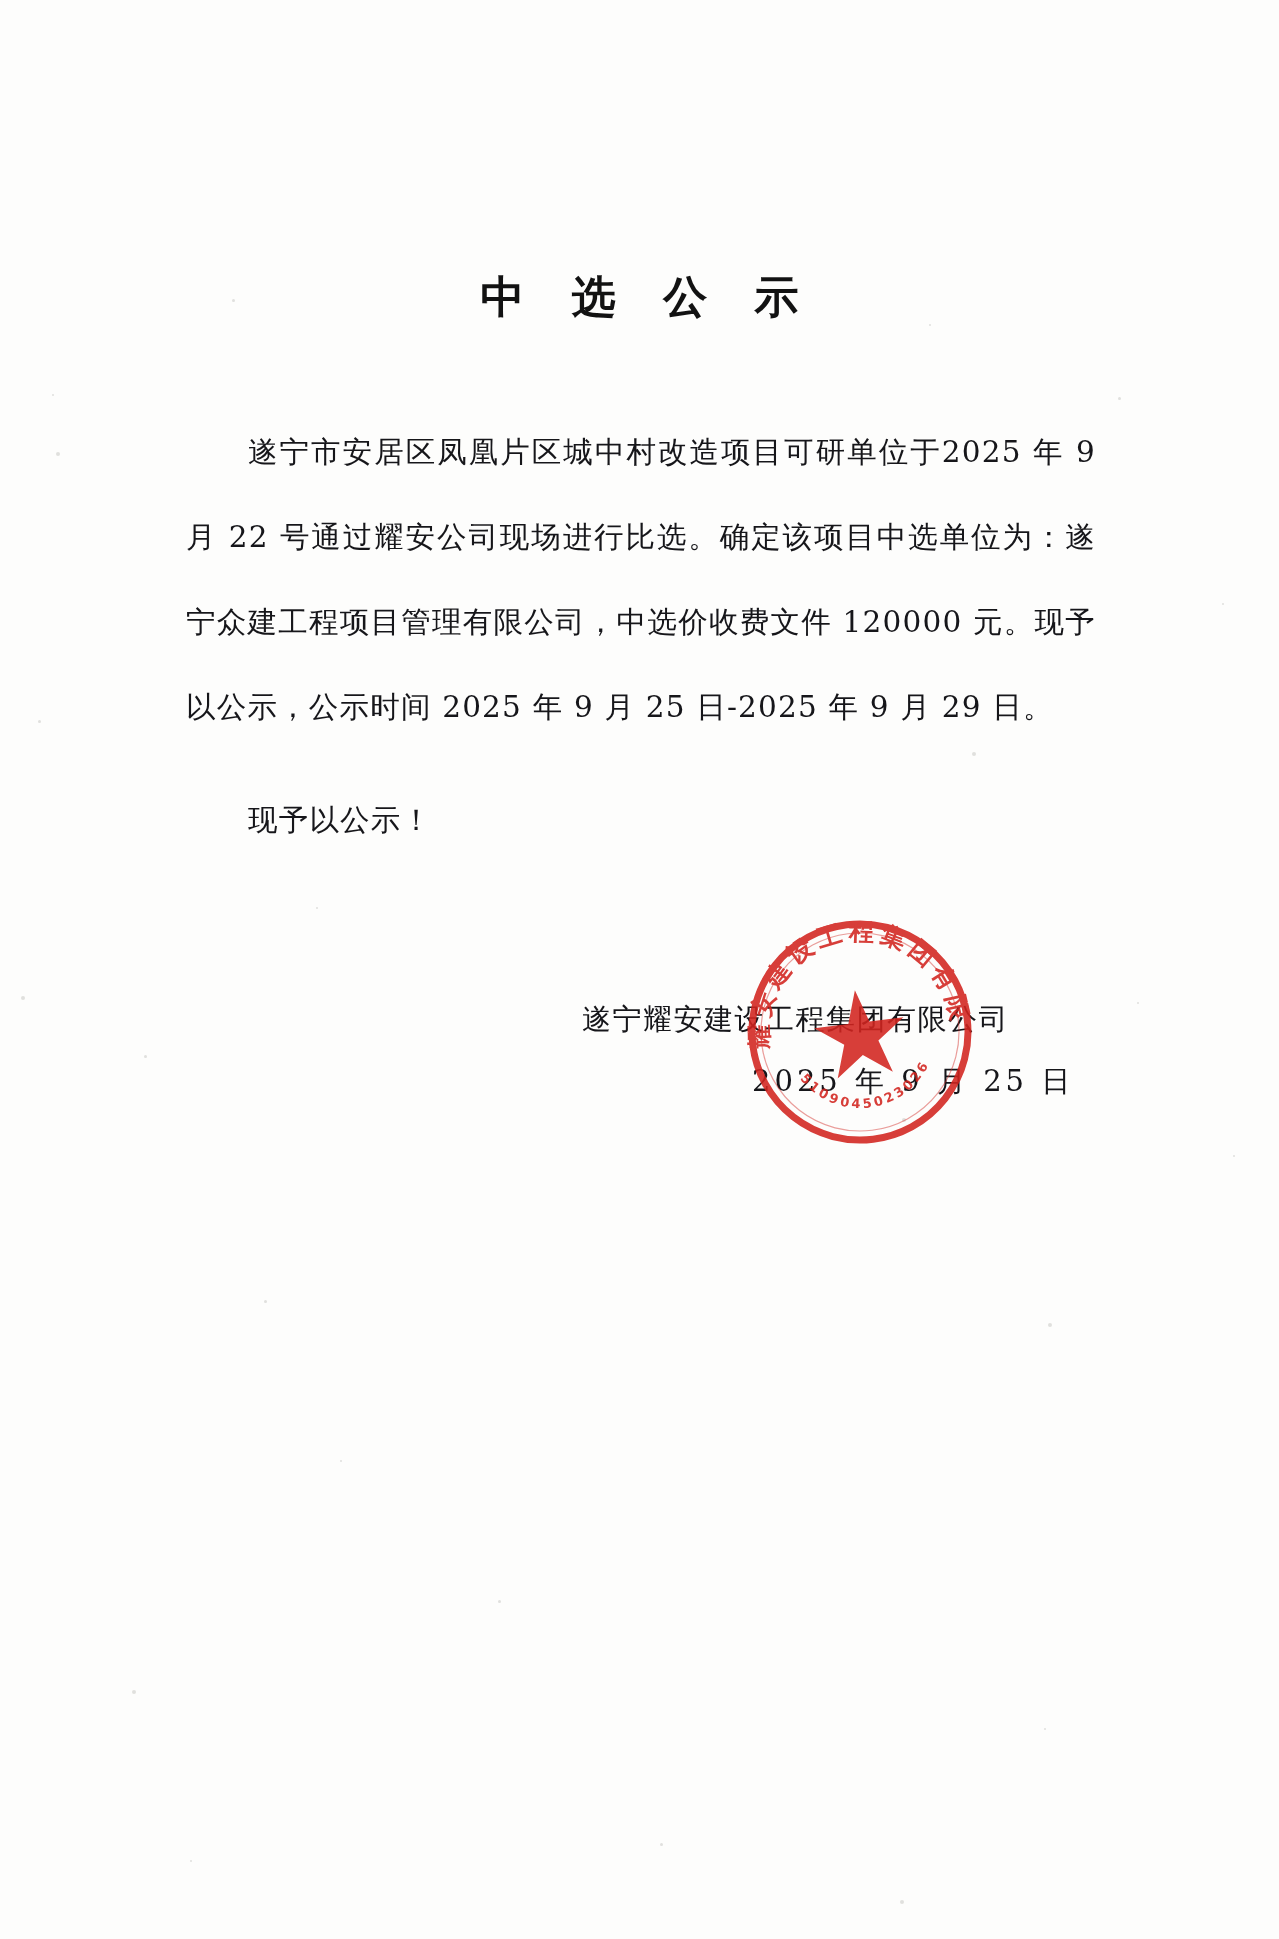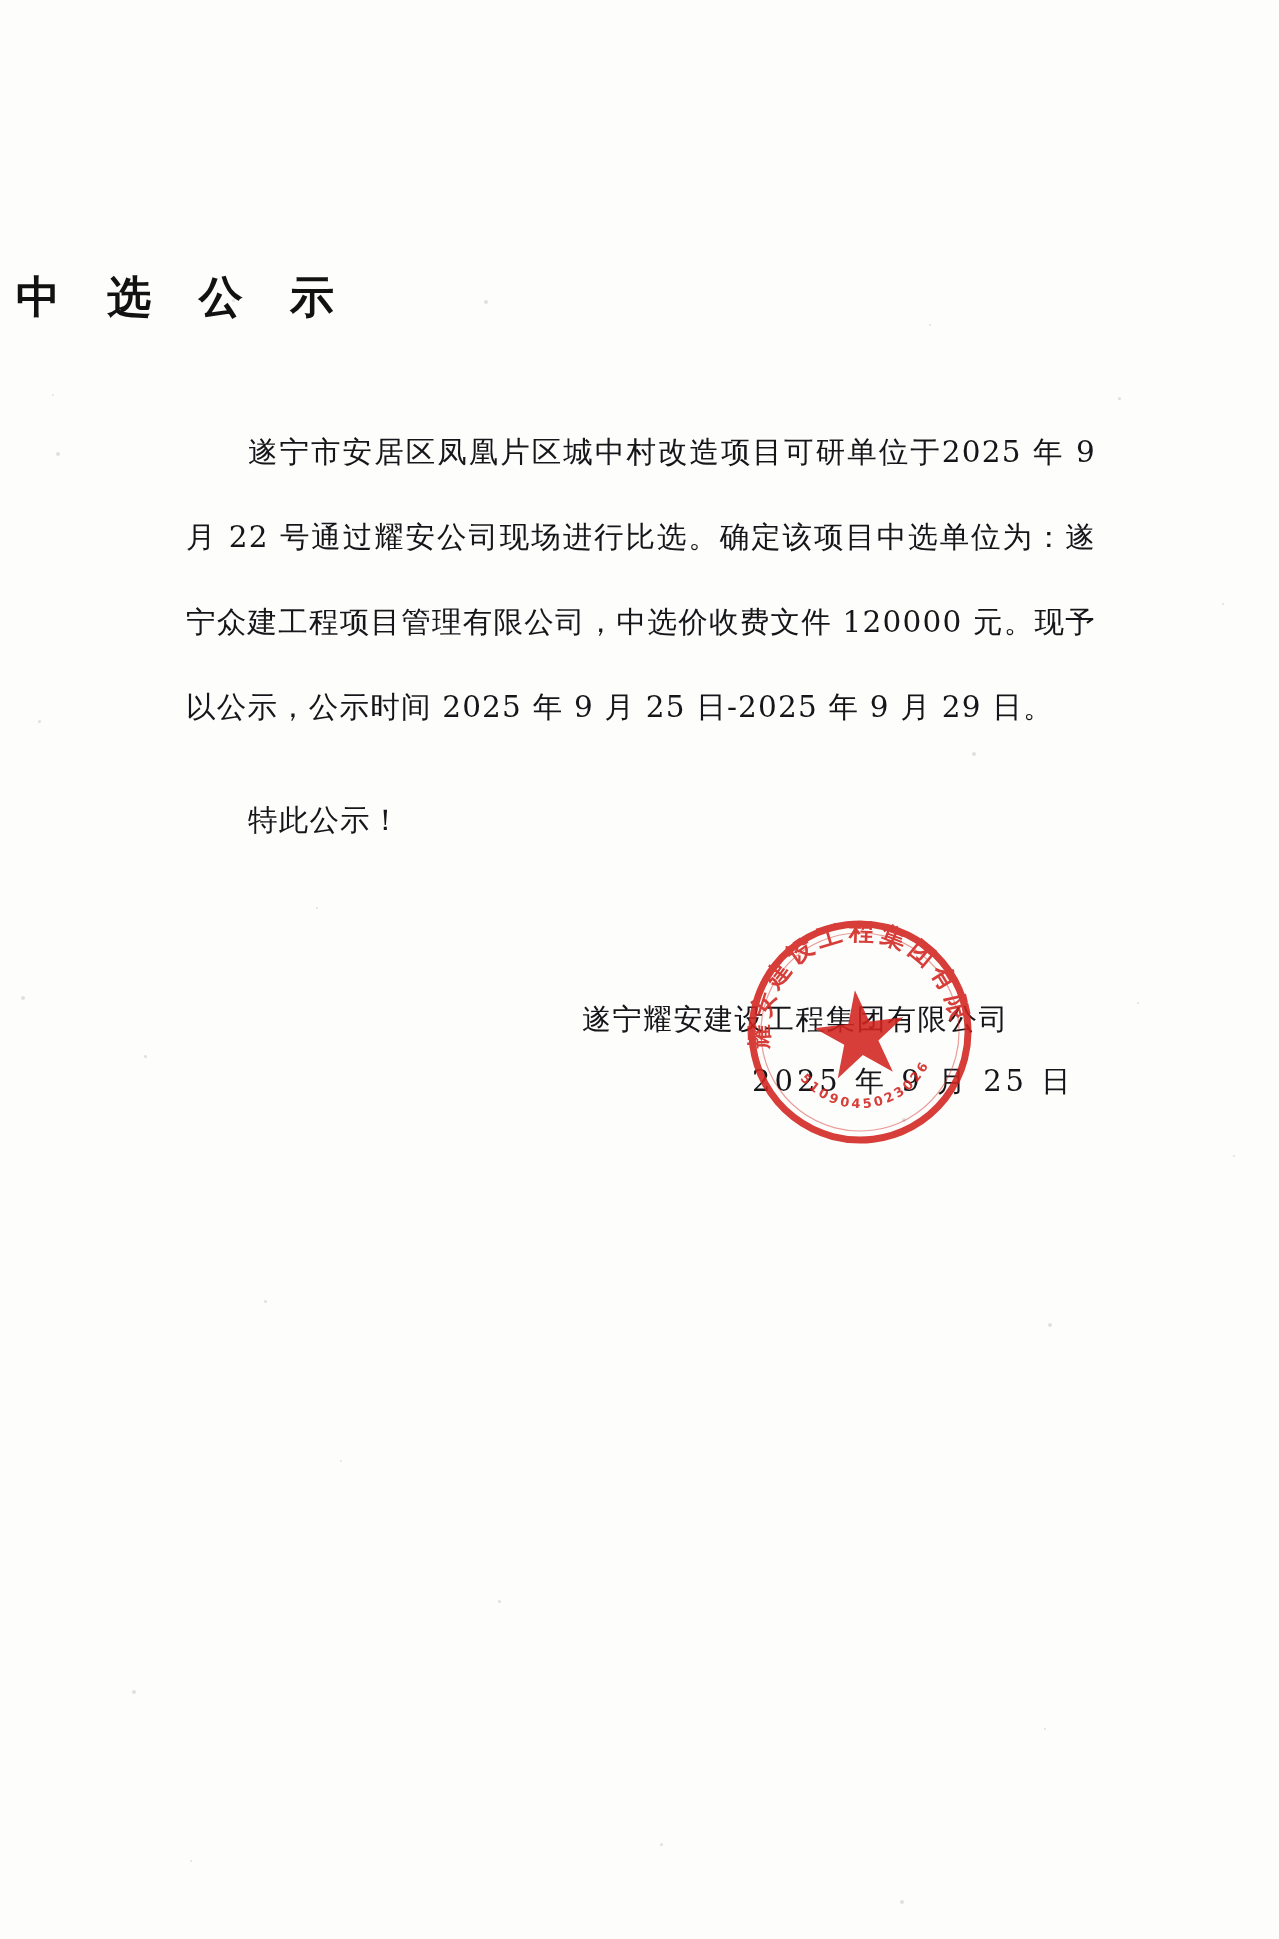"中 选 公 示" .doc-title { text-align: none -> center }
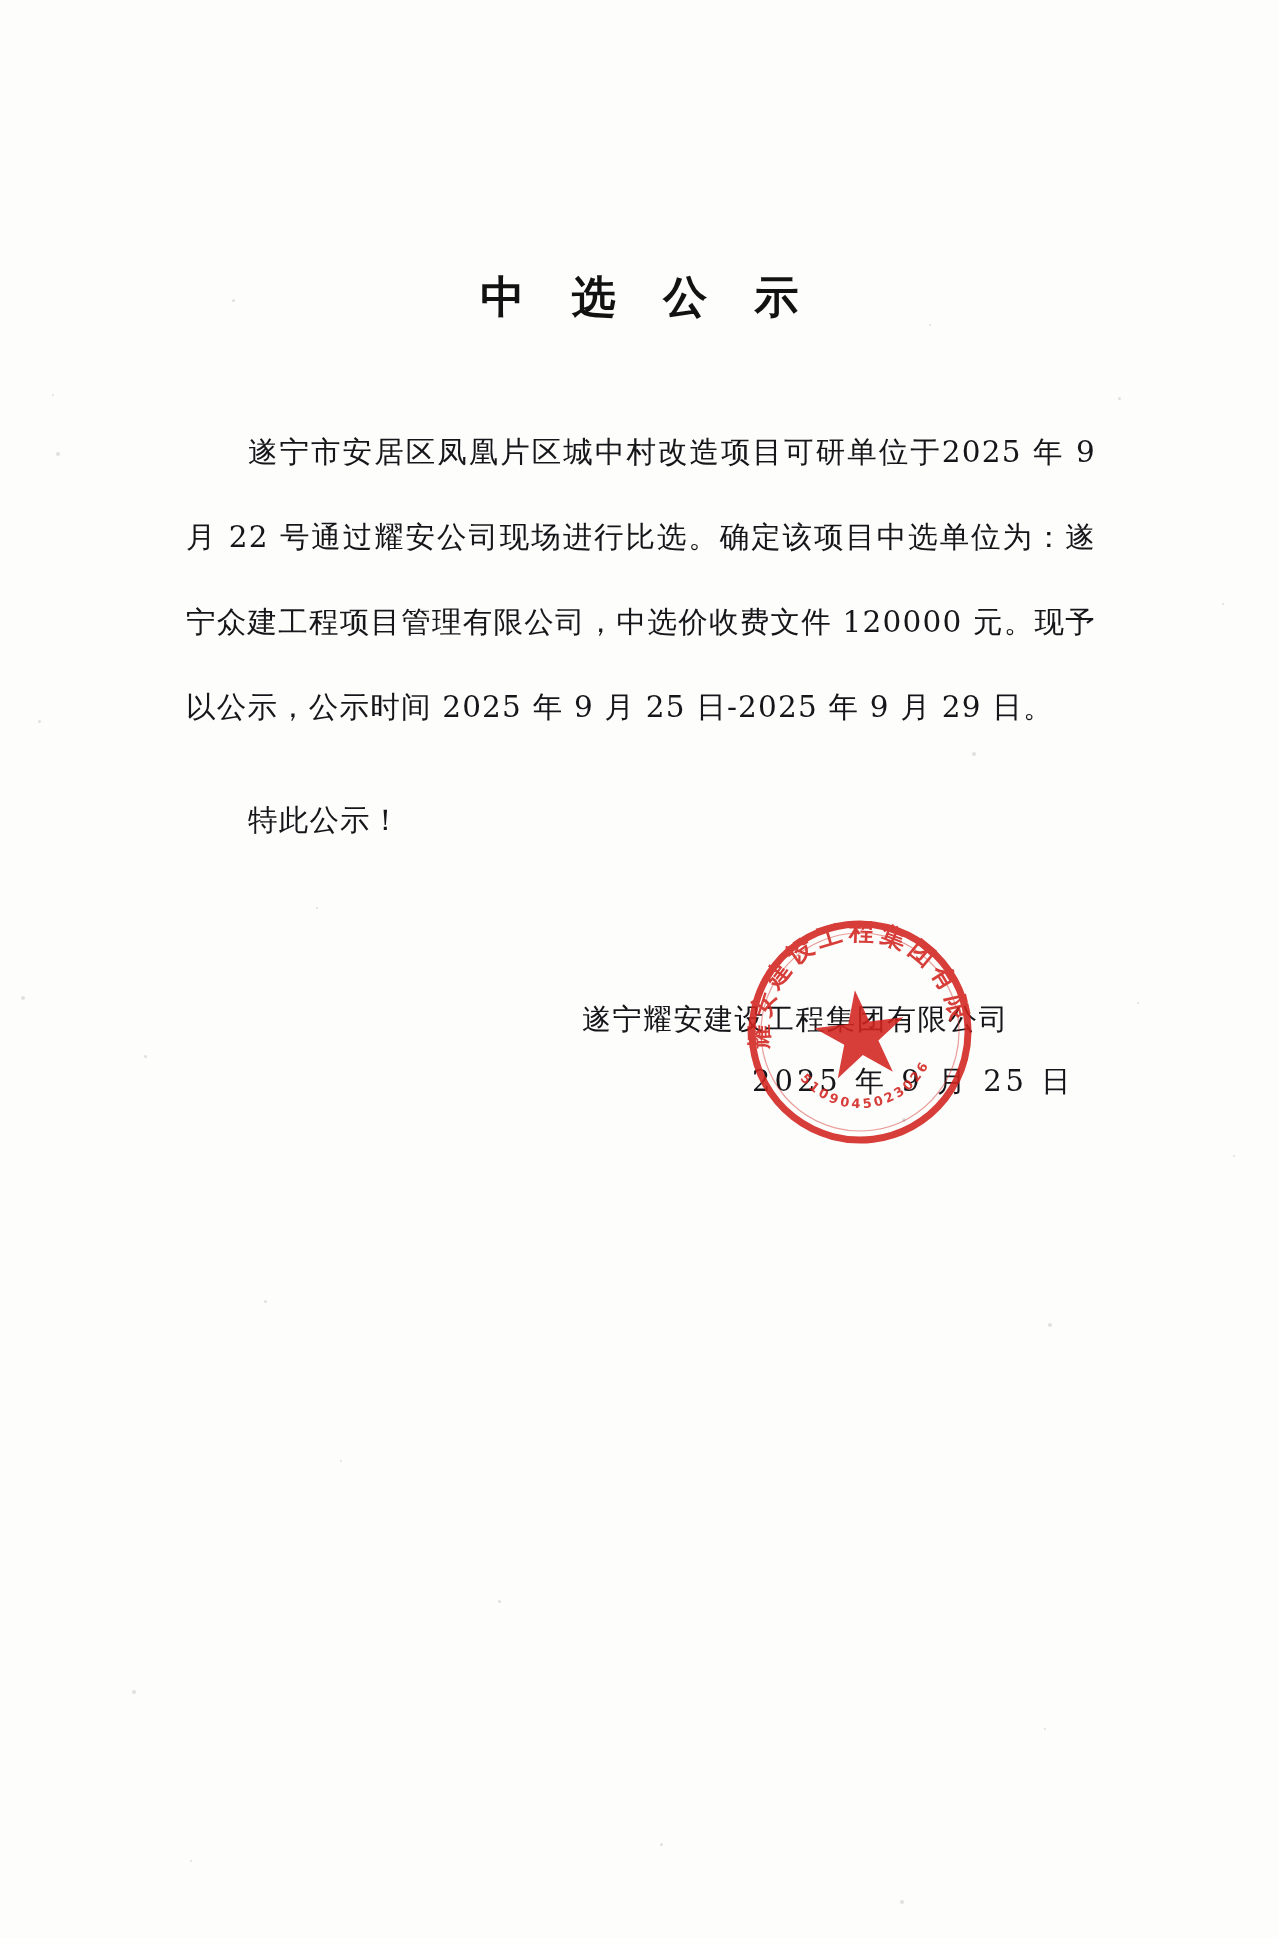"特此公示！" p.para { text: 特此 -> 现予以 }
